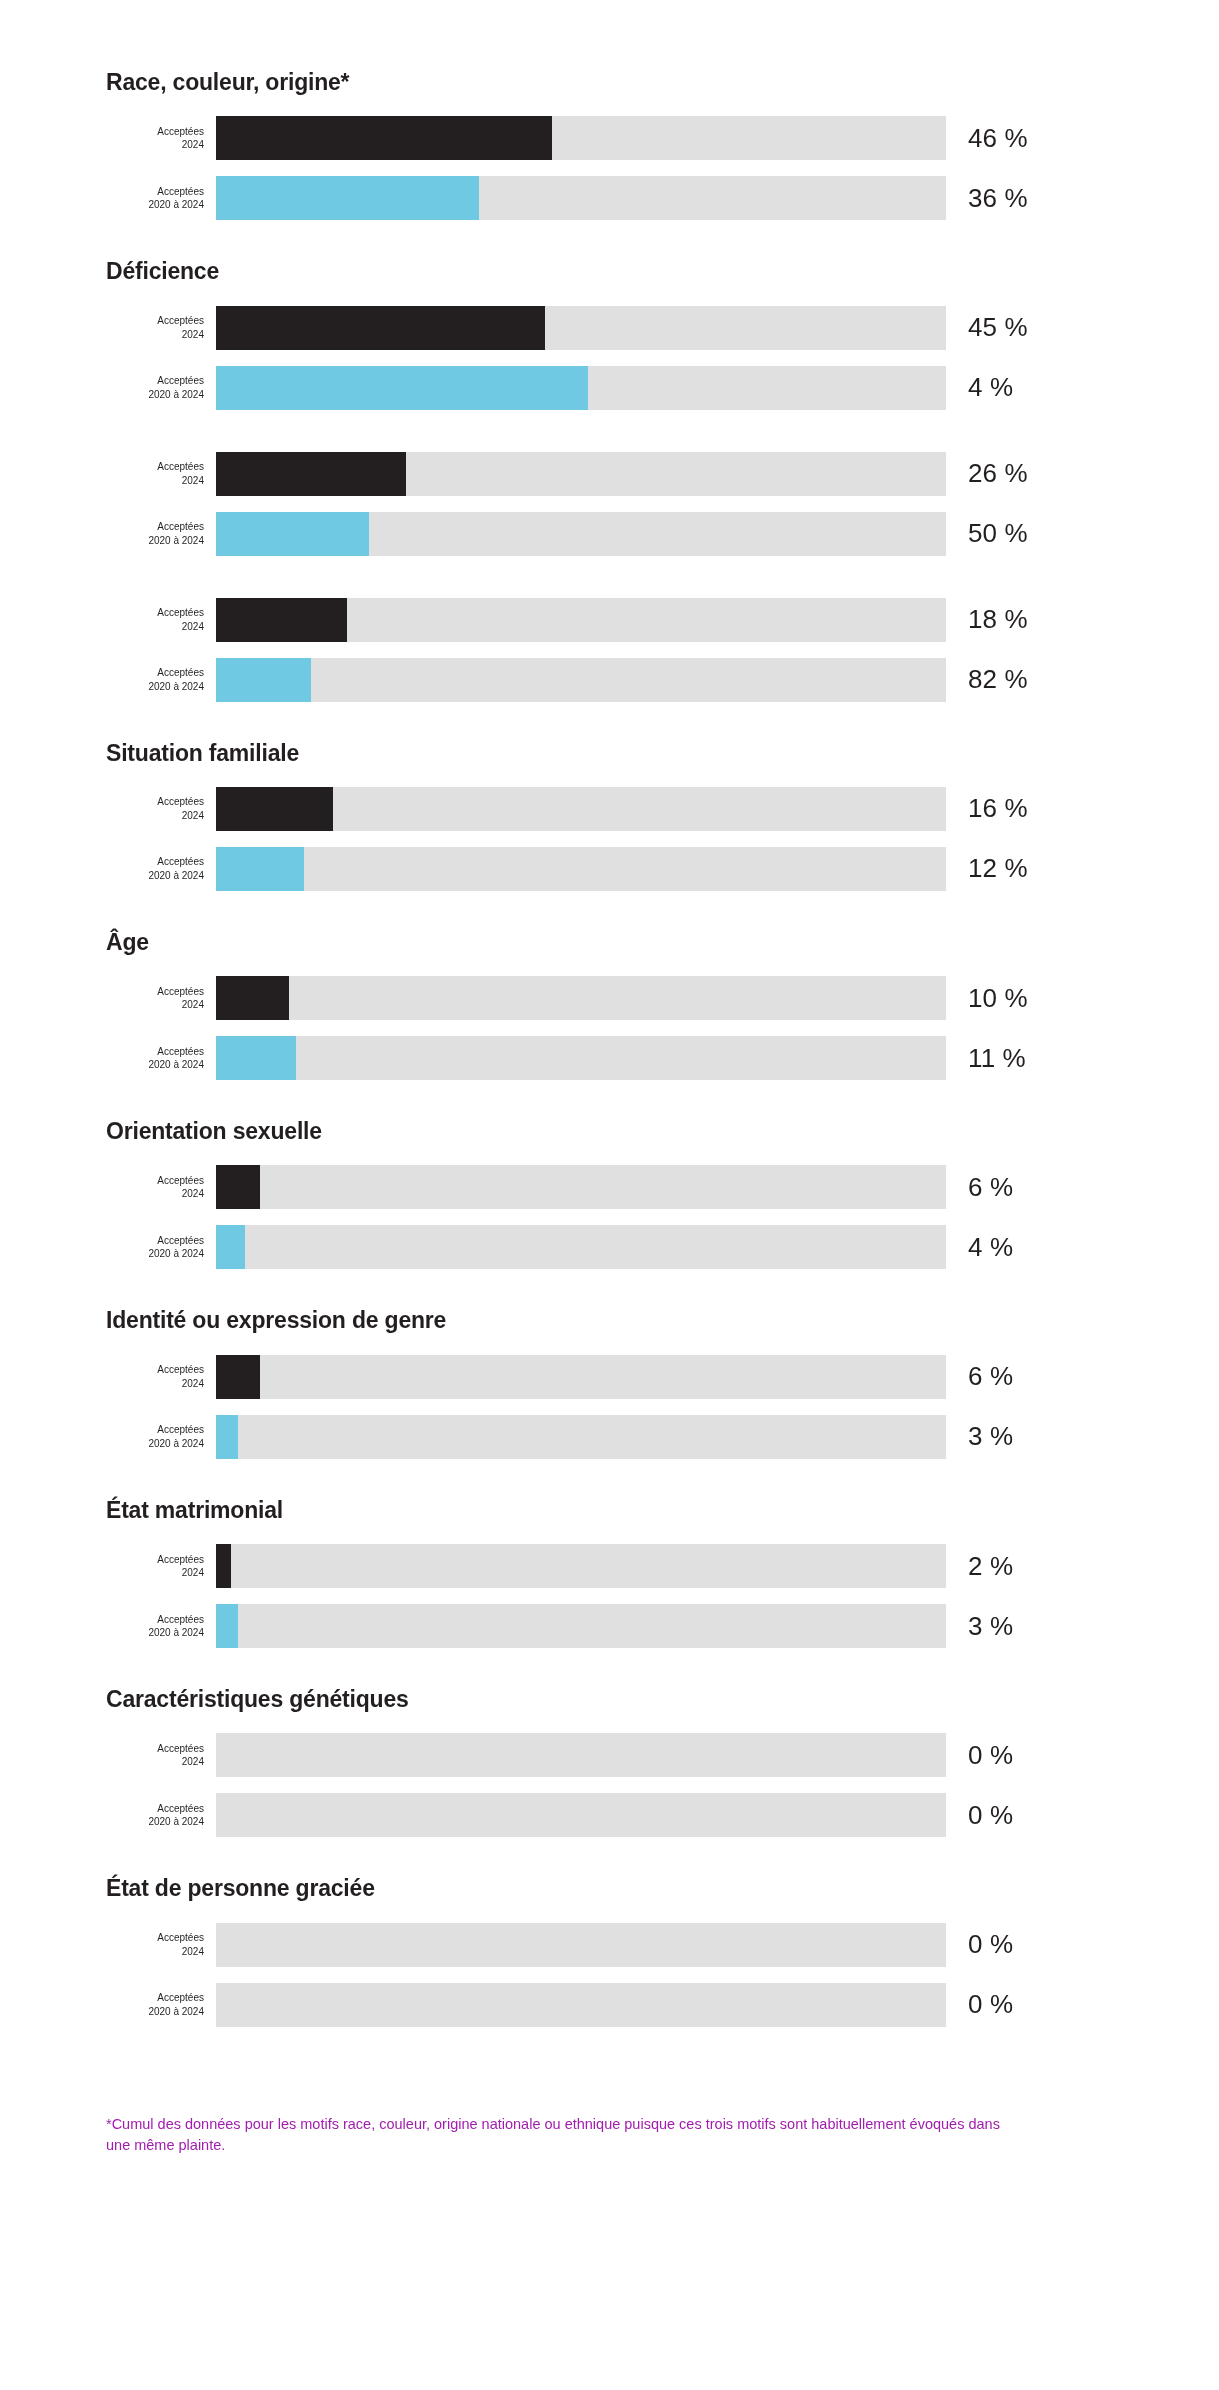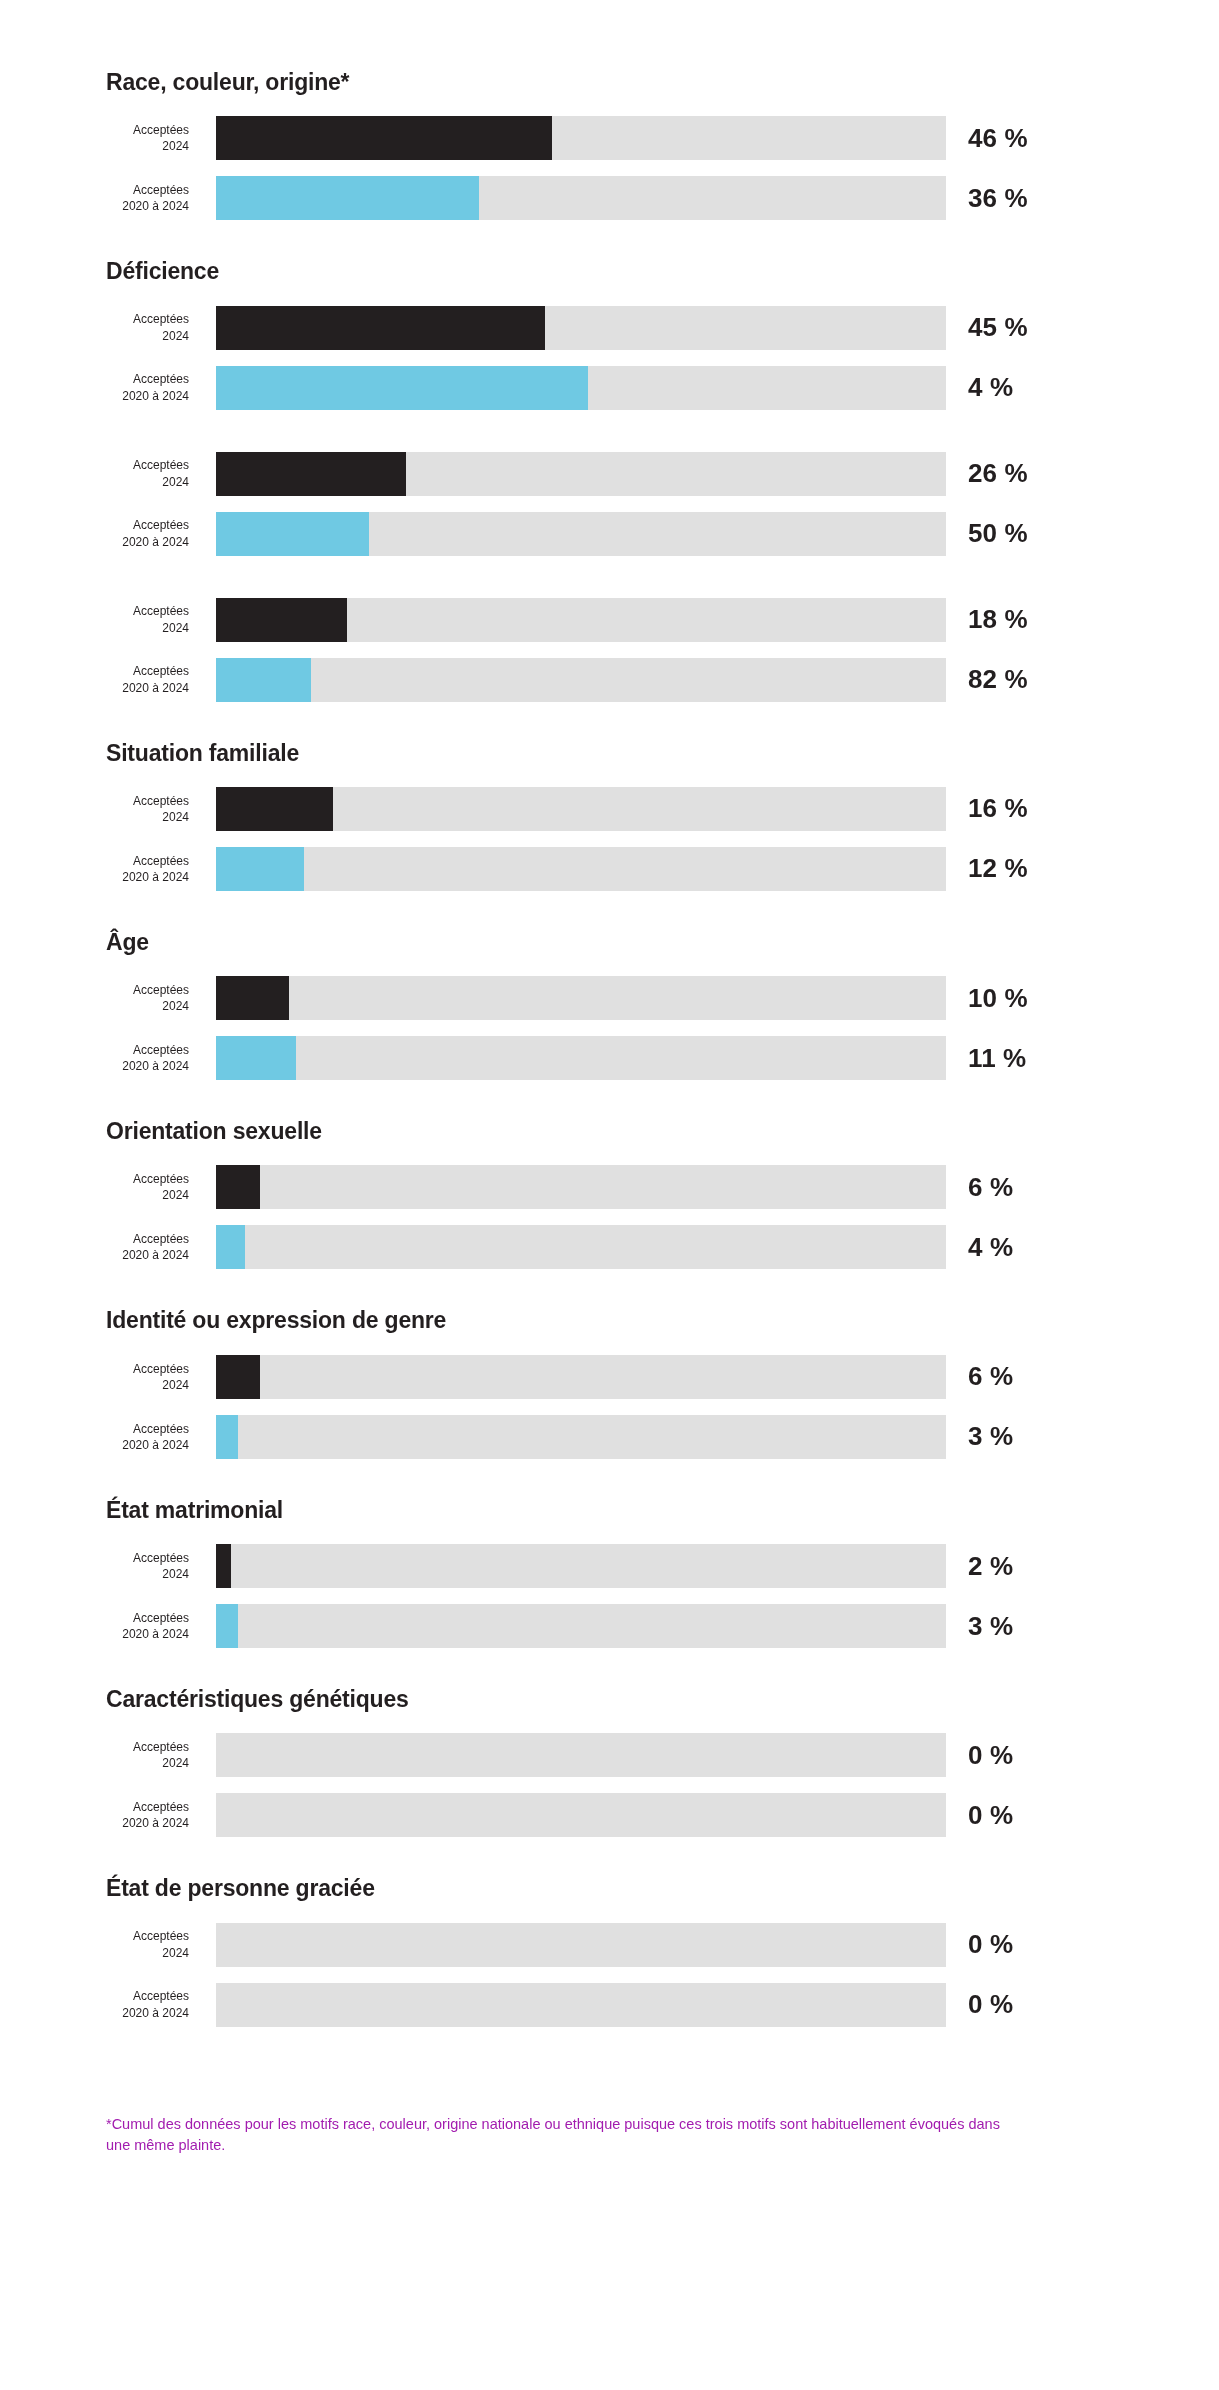"Acceptées" .bar-label { font-size: 12px -> 10px; padding-right: 27px -> 12px }
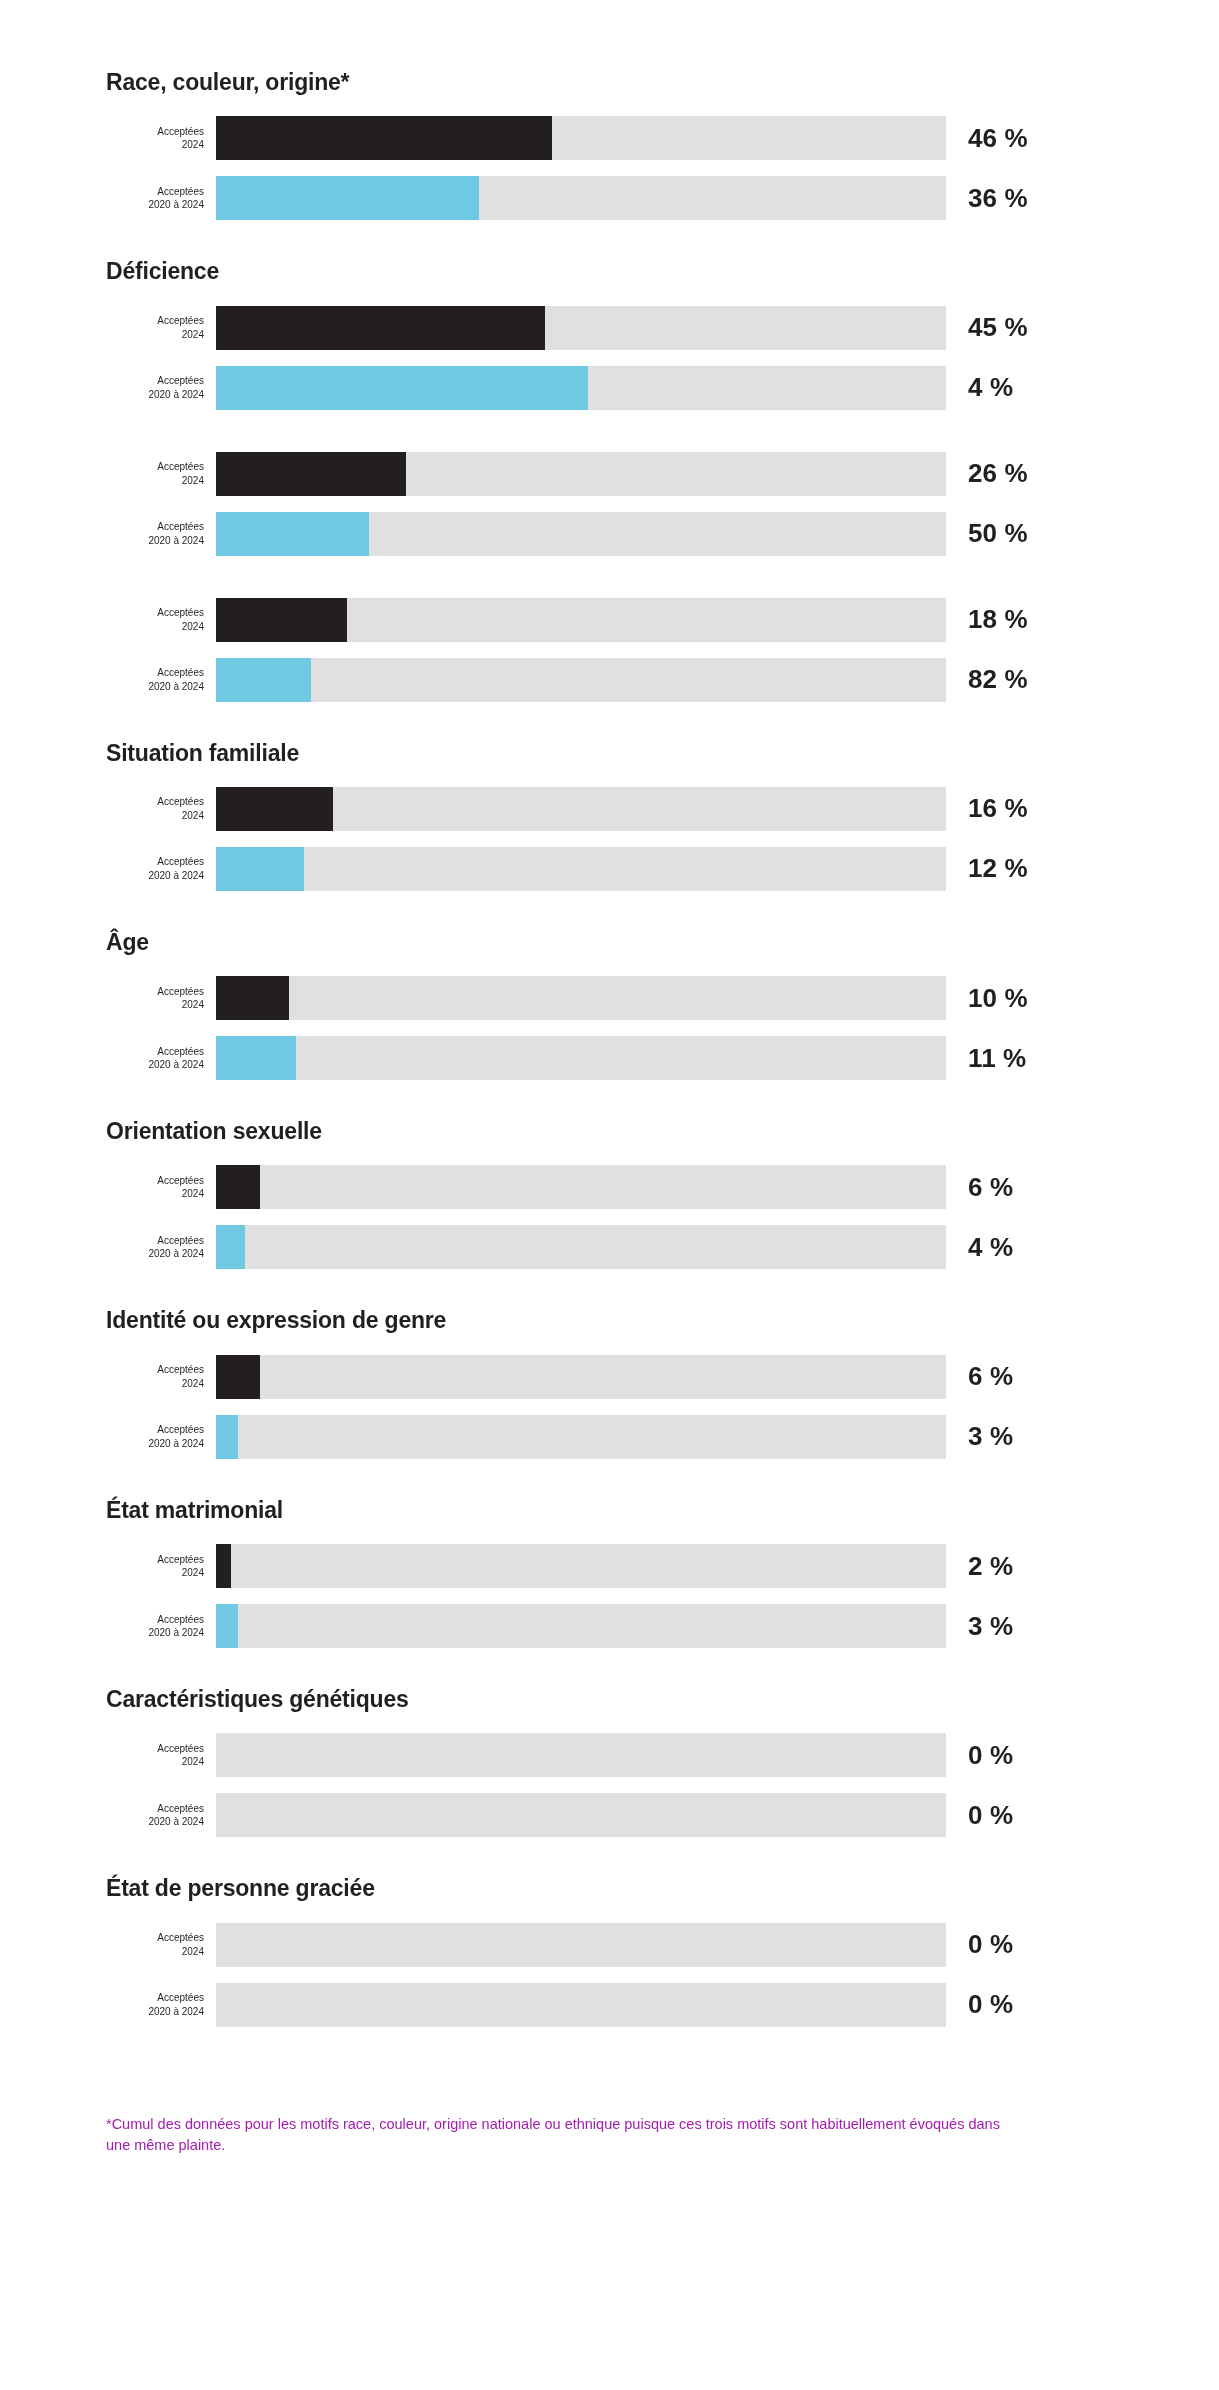"46 %" .bar-value { font-weight: bold -> normal }
